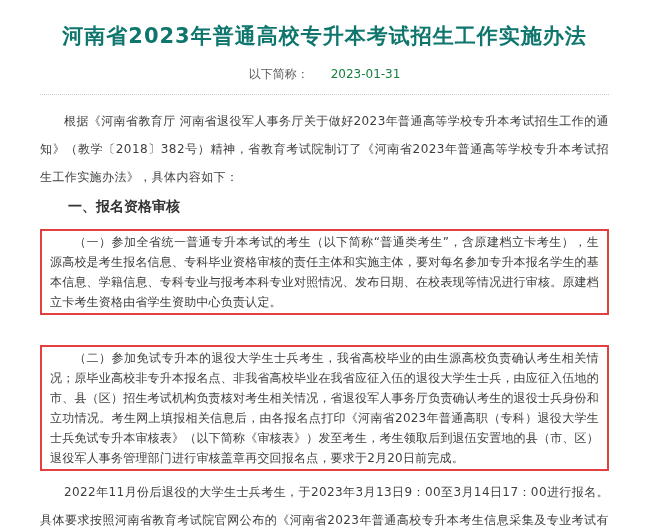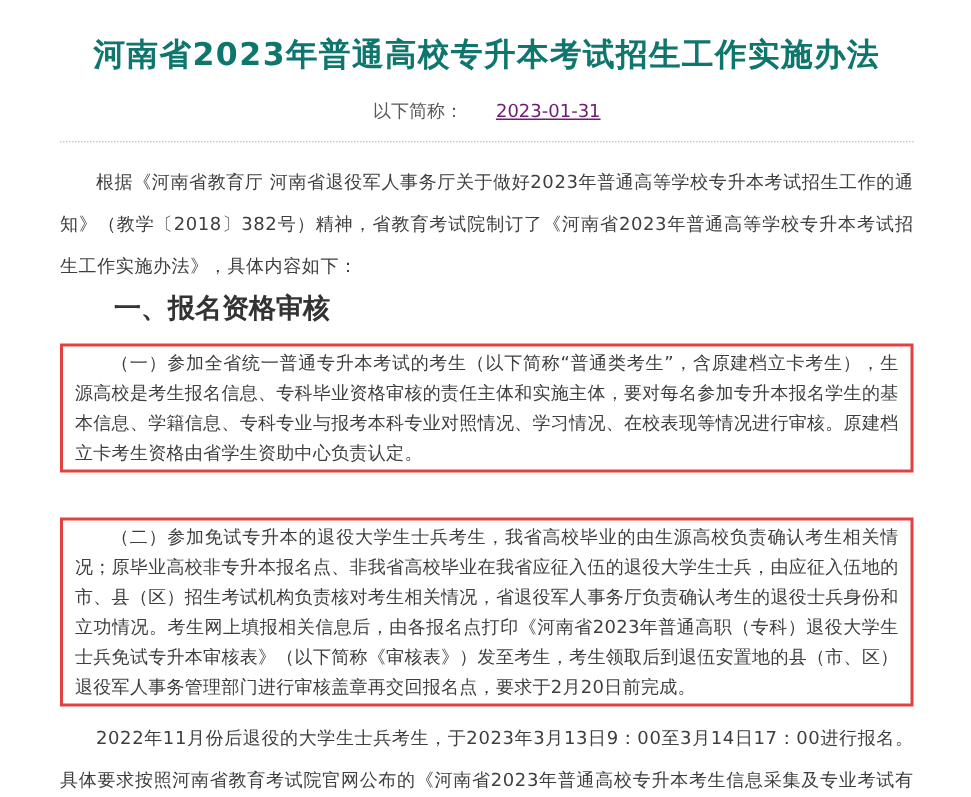"2023-01-31" .pub-row .date-value { color: #701a75 -> #15803d; text-decoration: underline -> none }
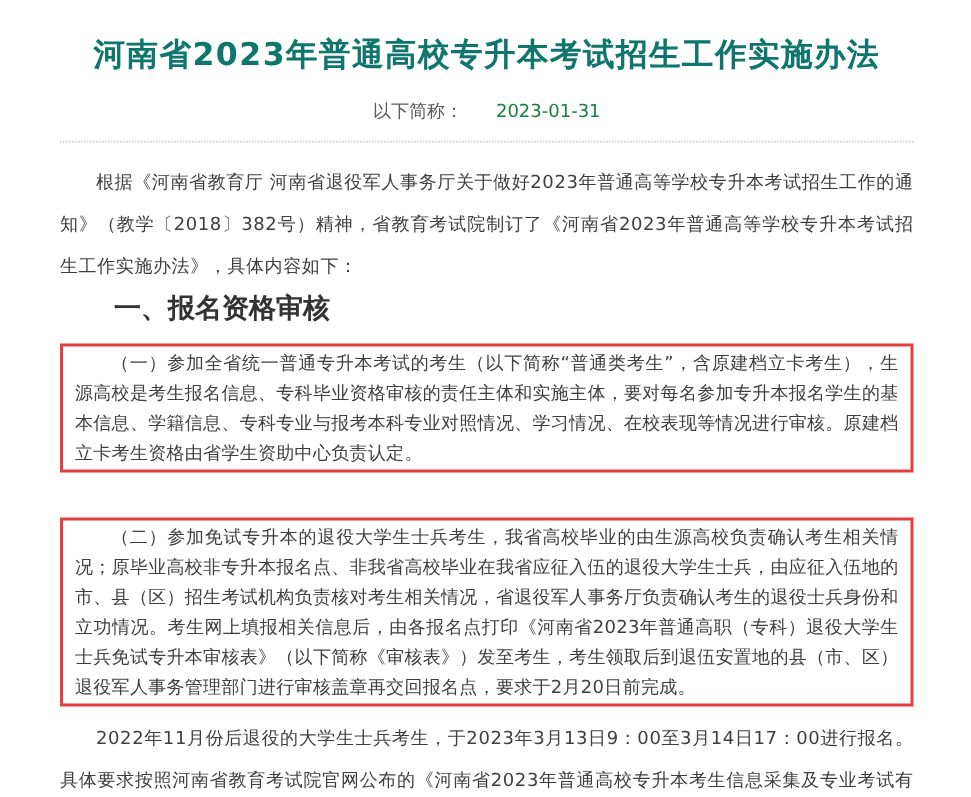"一、报名资格审核" .section-heading { font-size: 18px -> 14px }
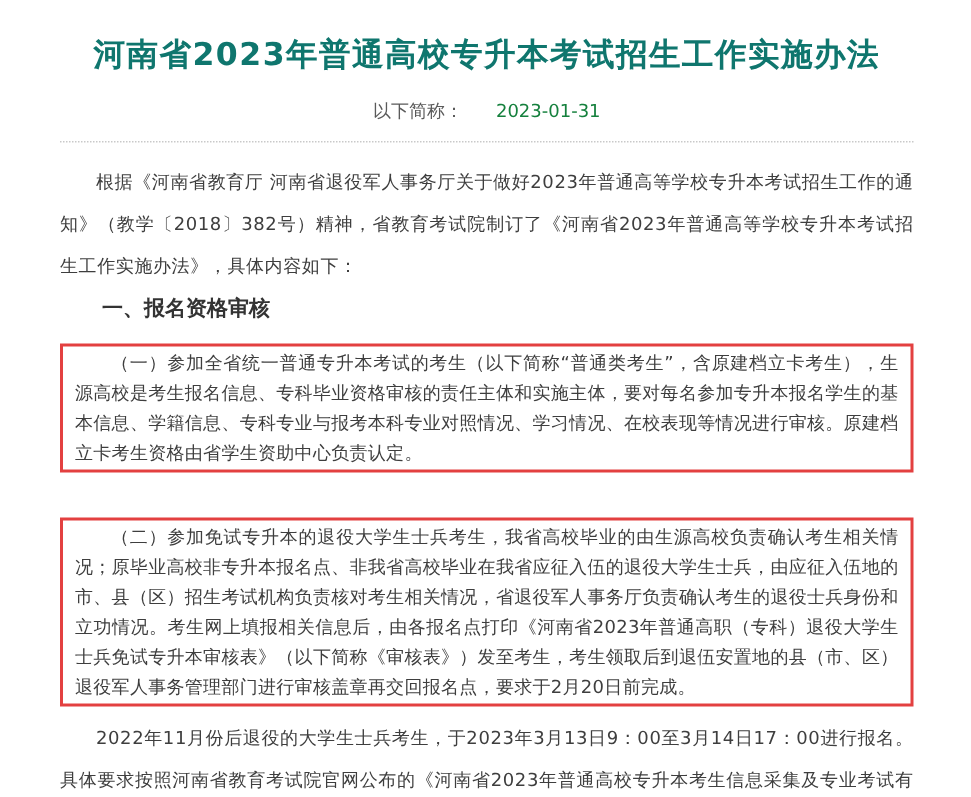"（一）参加全省统一普通专升本考试的考生（以下简称“普通类考生”，含原建档立卡考生" p.boxed-para { text: 学习情况 -> 发布日期 }
